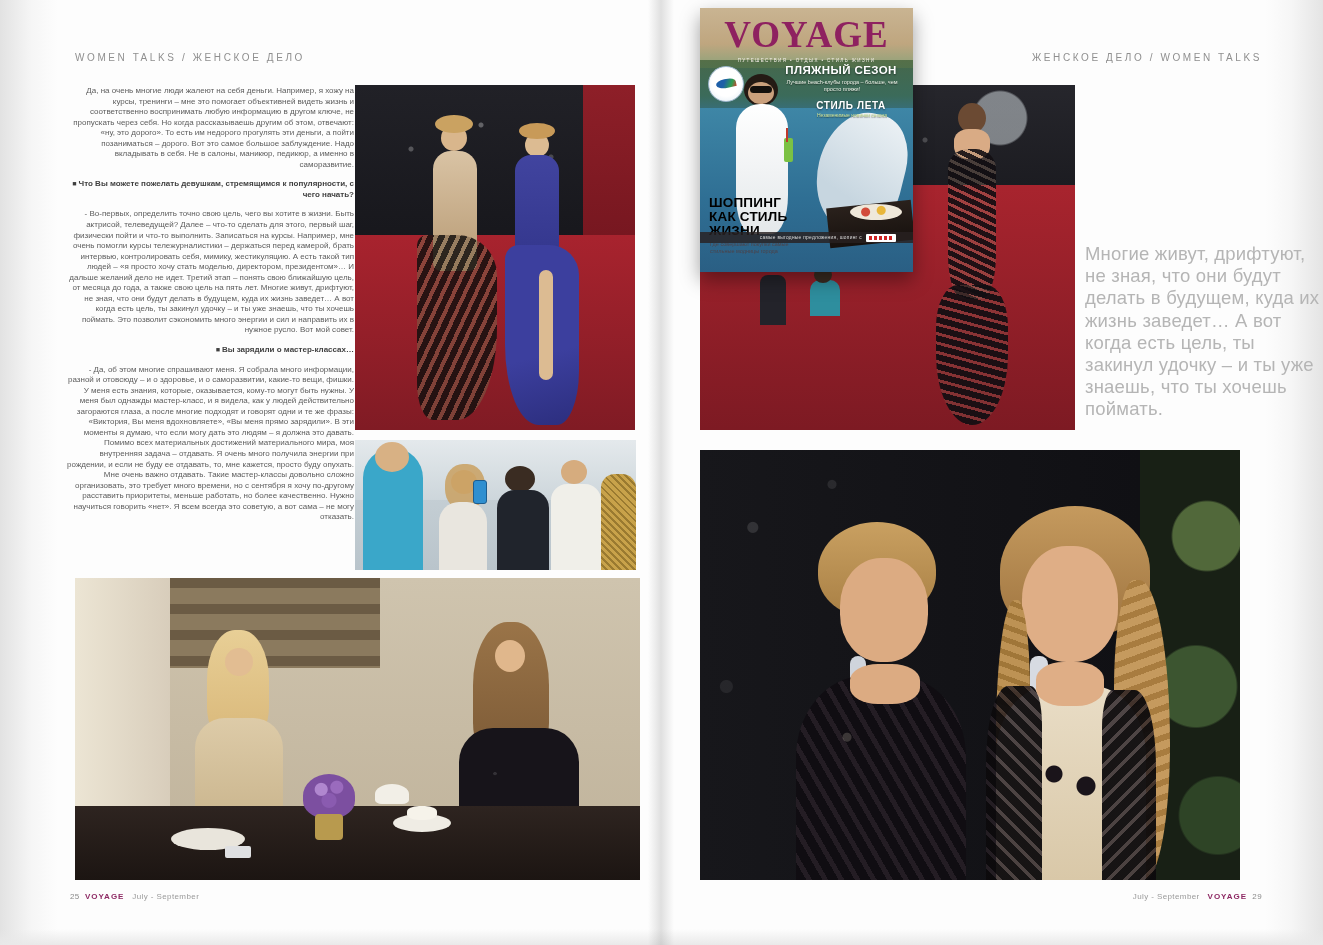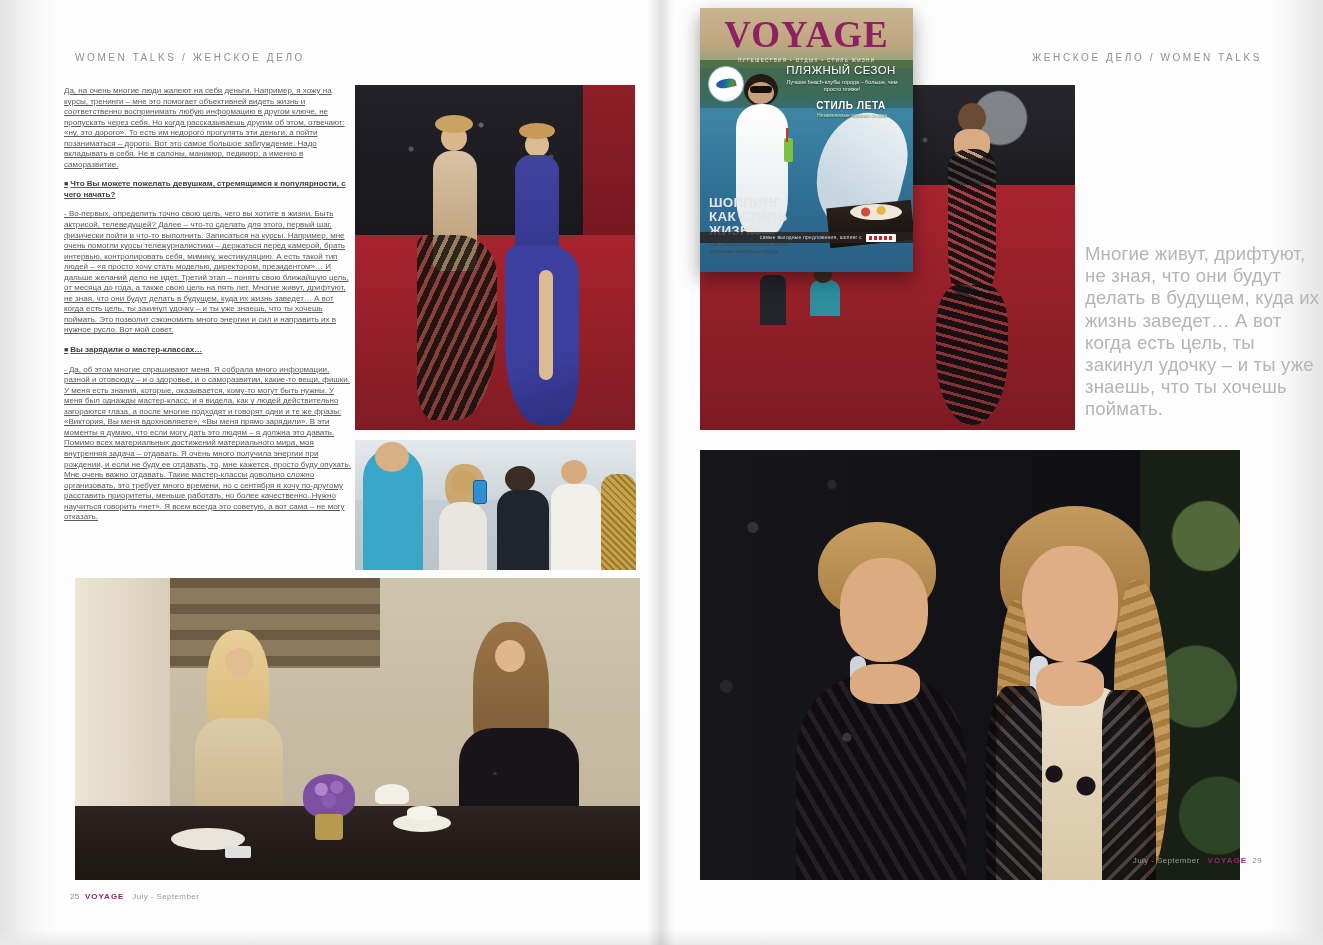"ПЛЯЖНЫЙ СЕЗОН" .cov-beach-t { font-weight: normal -> bold }
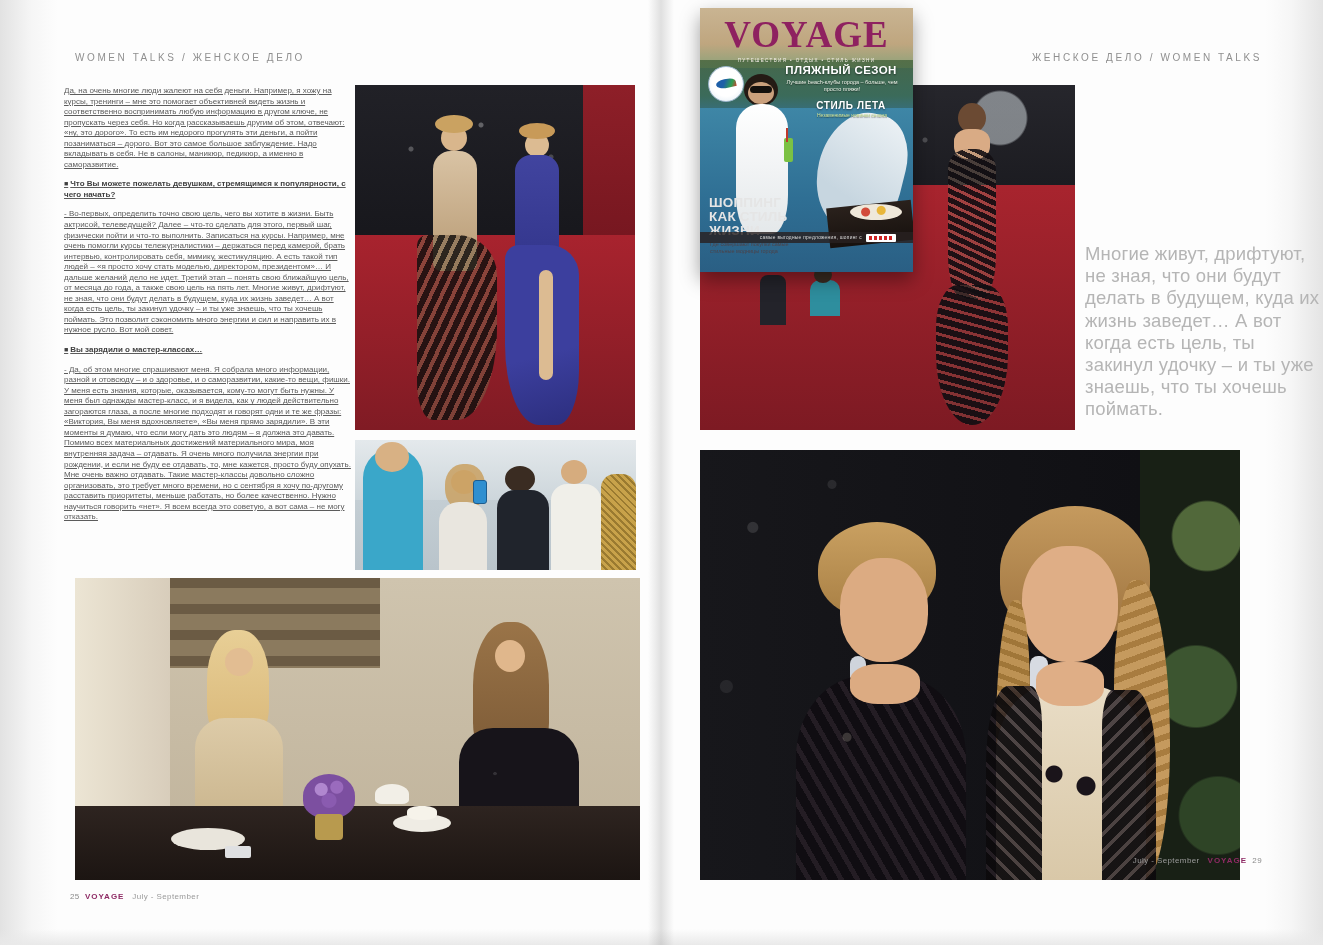"Да, на очень многие люди" .bodytext { text-align: left -> right; text-decoration: underline -> none }
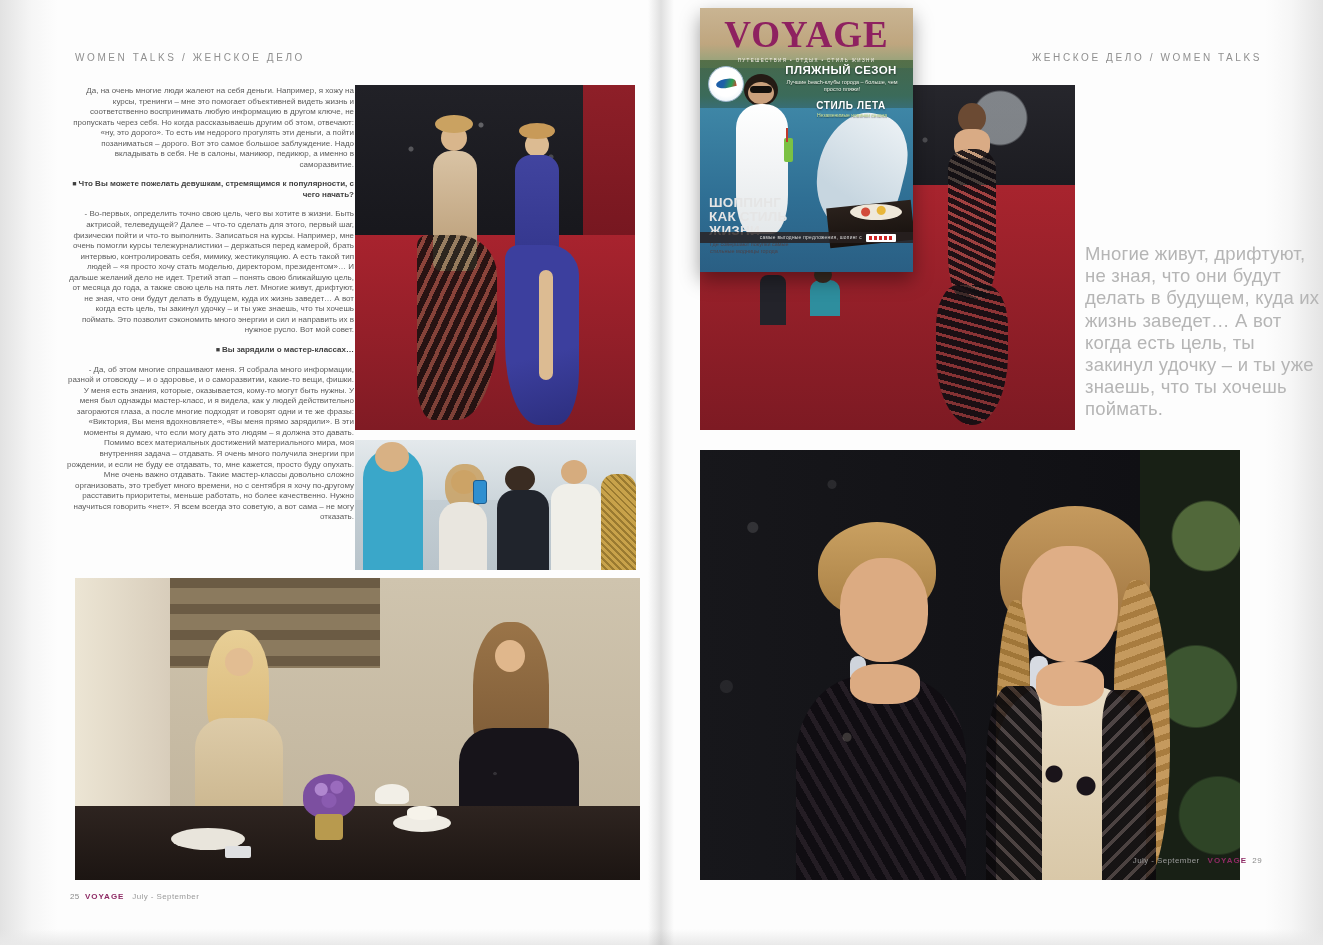"ШОППИНГ" .cov-shop-t { color: #e5e5e5 -> #000000 }
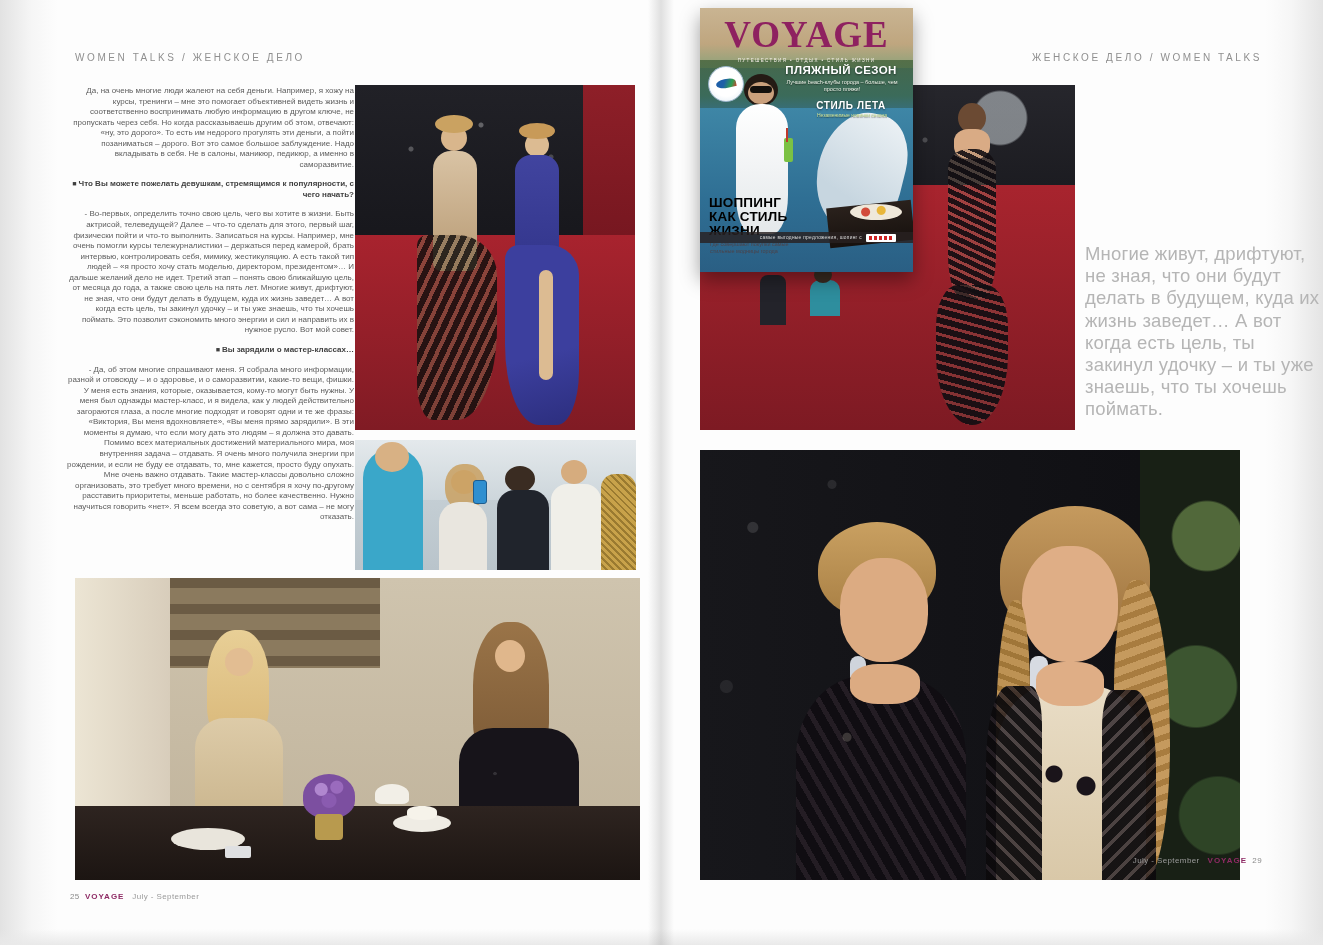"July - September VOYAGE 29" div.abs { top: 856px -> 892px }
